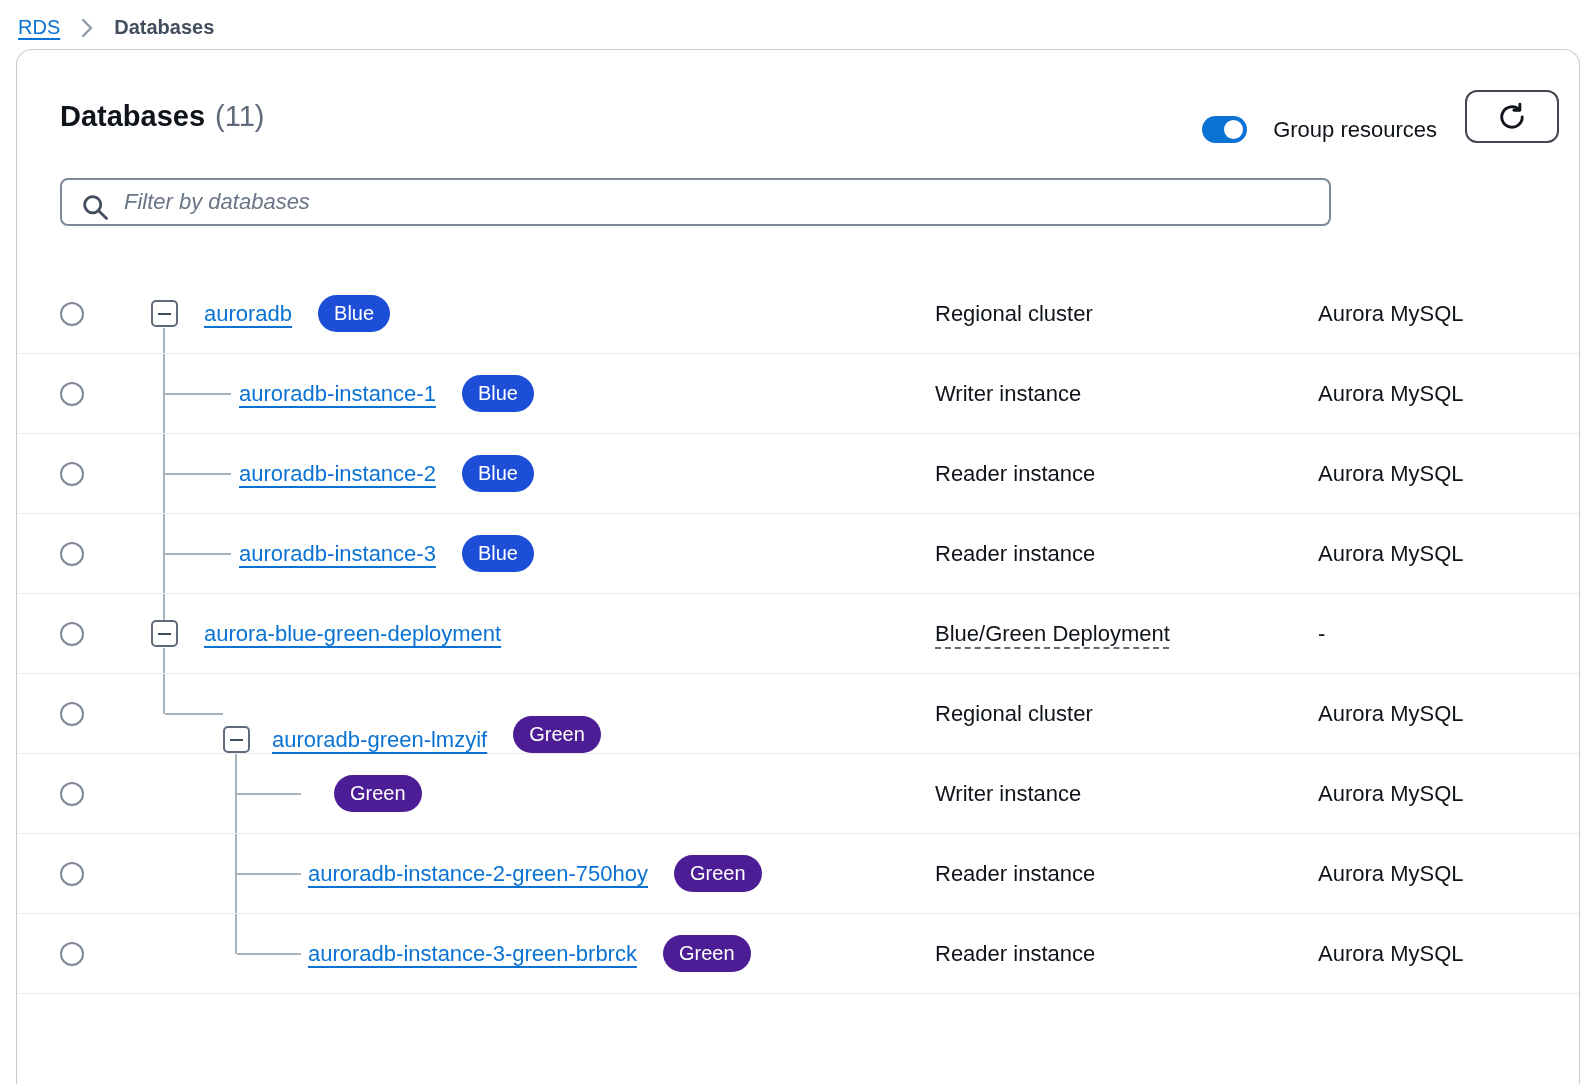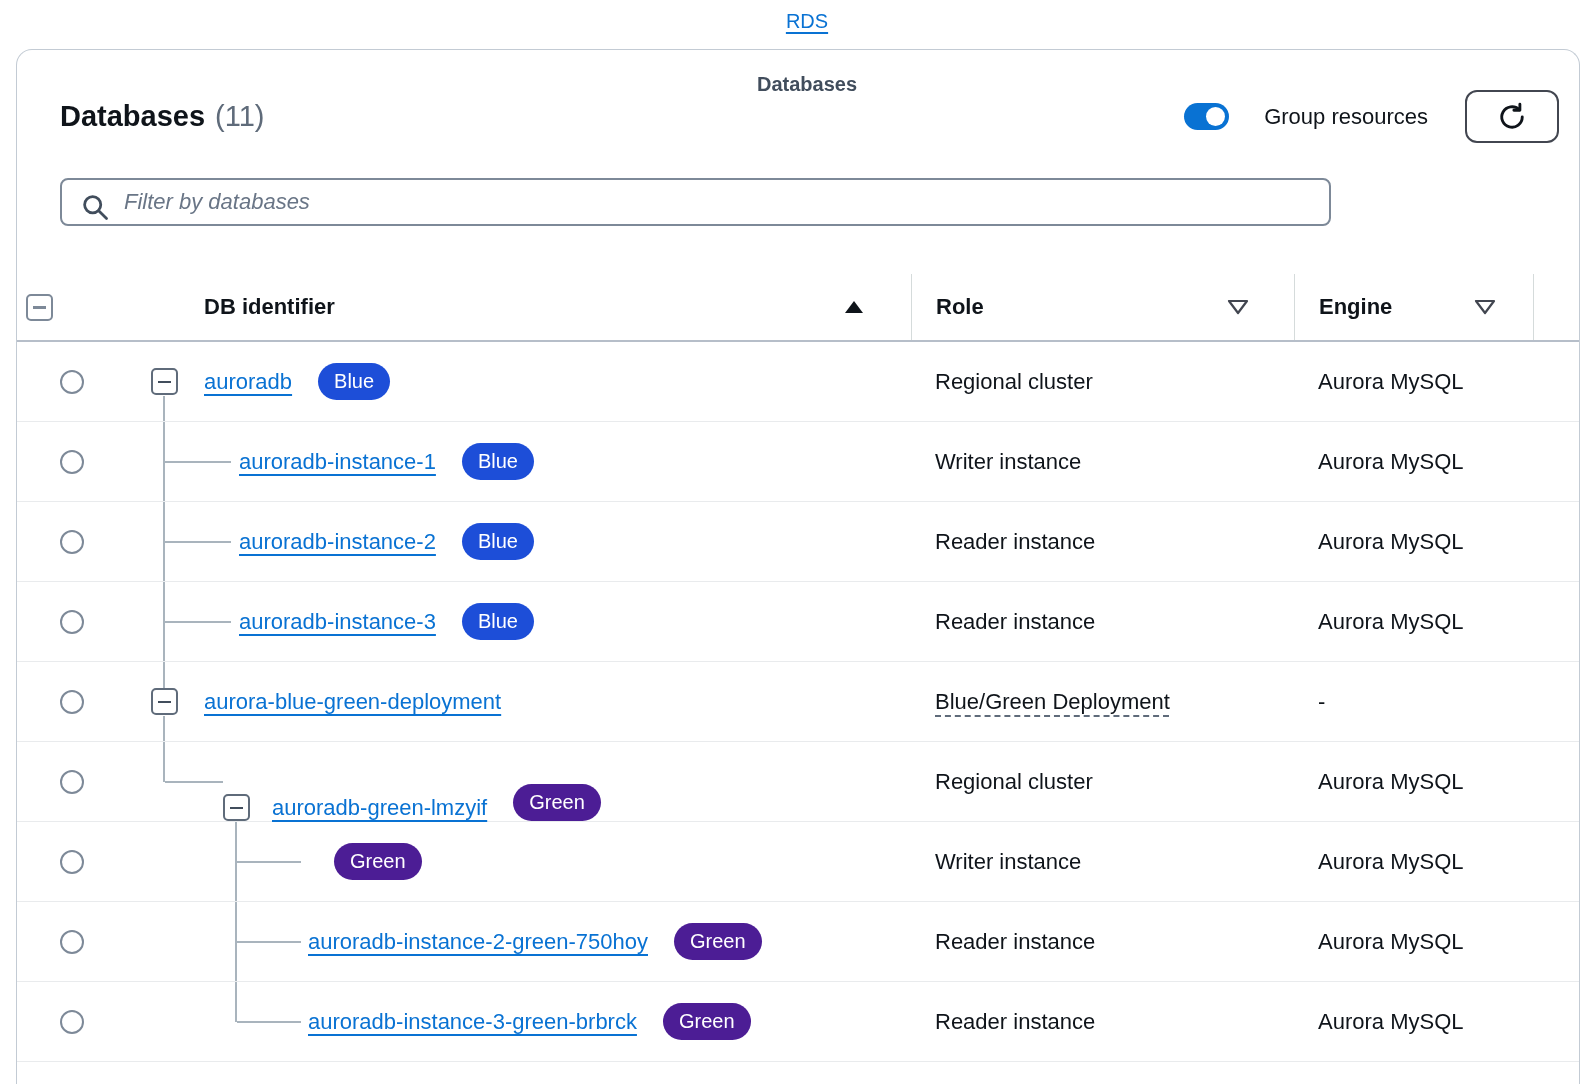"RDS" .breadcrumb { flex-direction: column -> none }
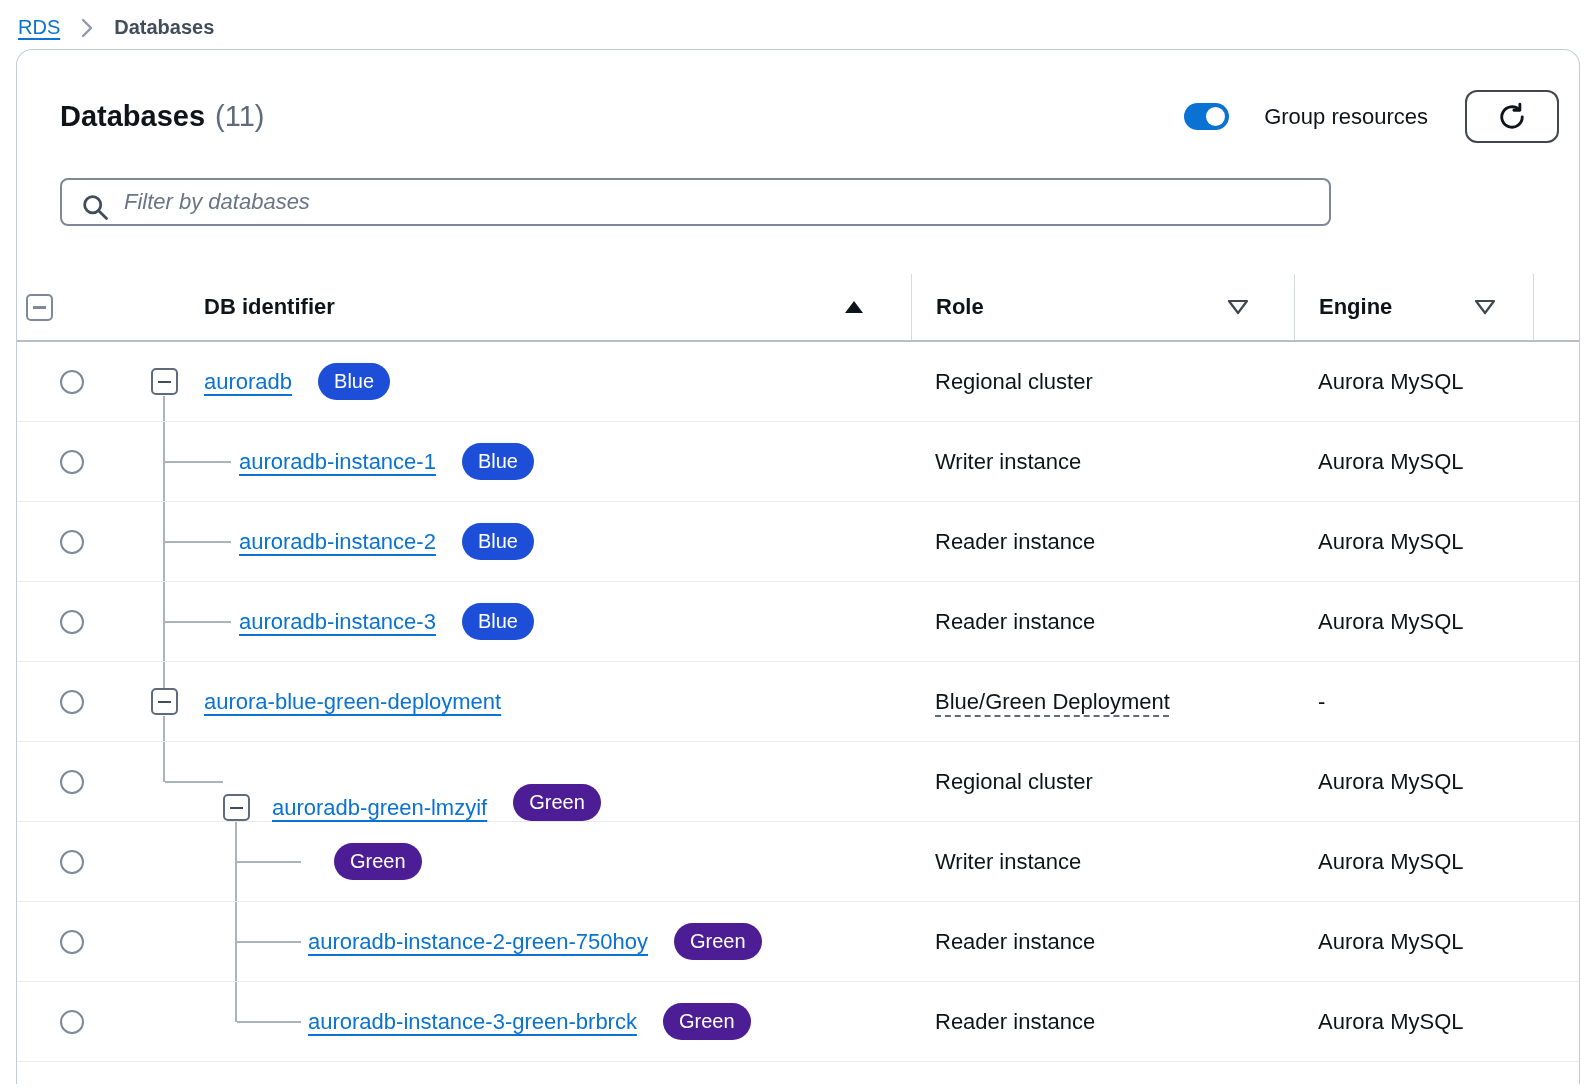"Group resources" .top-controls { align-items: center -> flex-end; gap: 35px -> 26px }
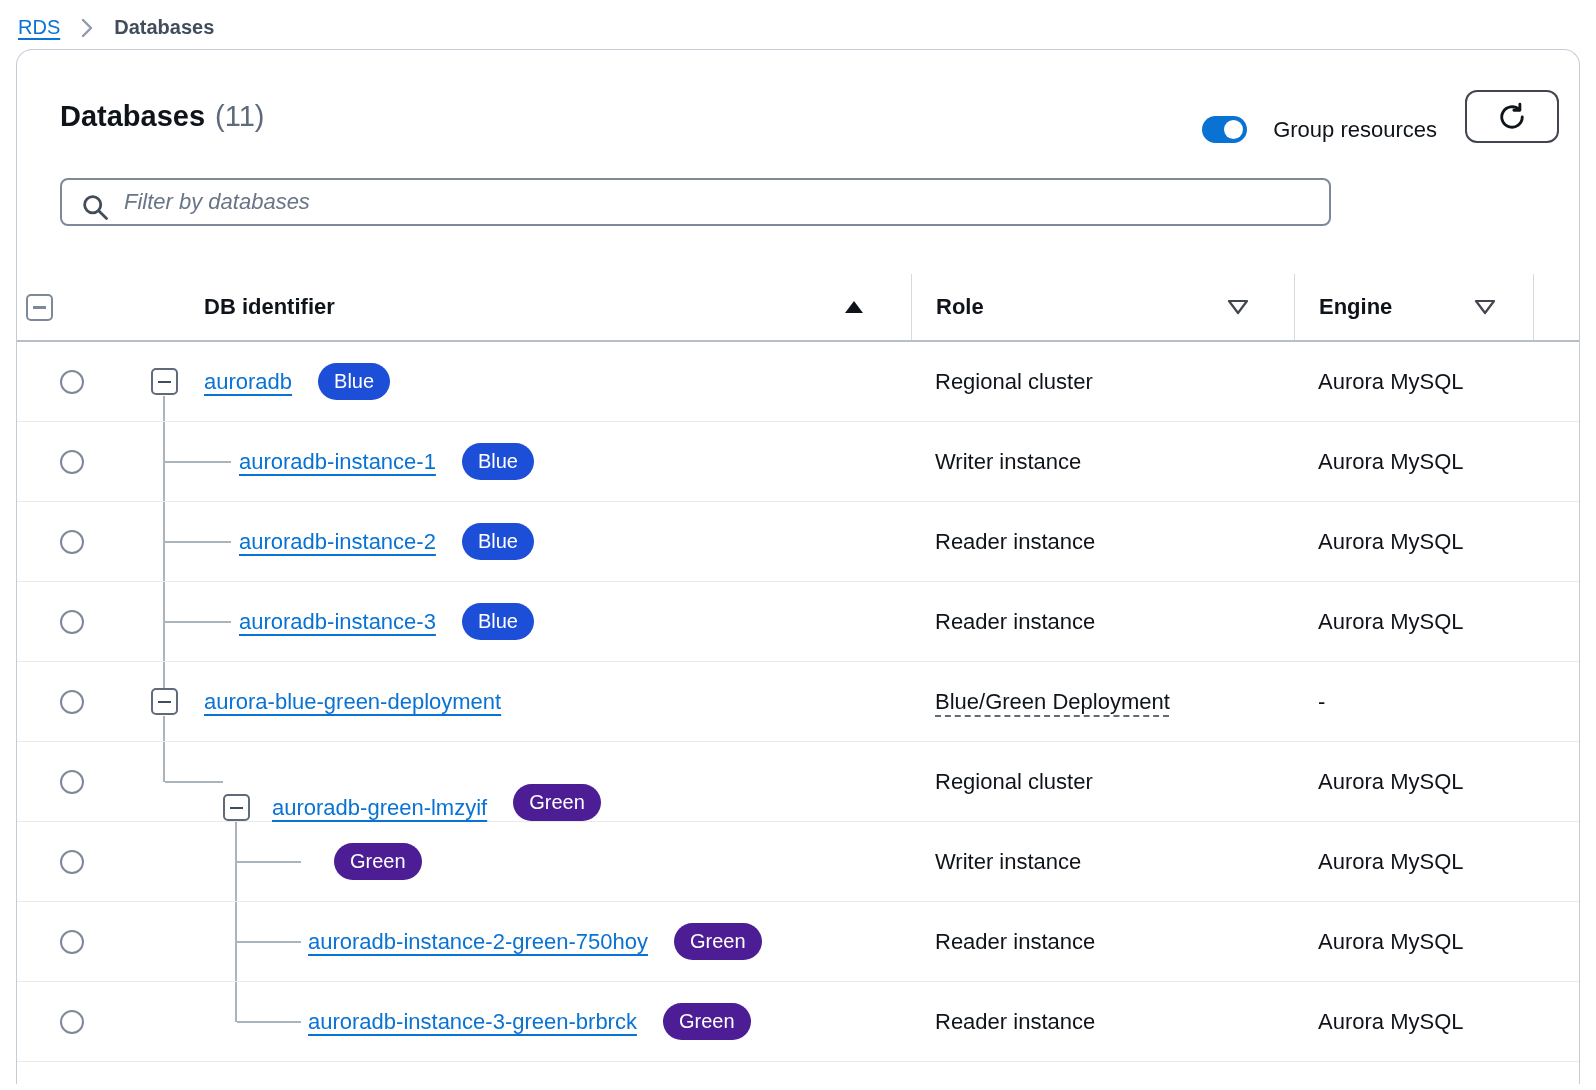"DB identifier" div.t-head { html: <div> <div> <span></span> </div> <div> <span>DB identifier</span> <span></span> </div> <div> <span>Role</span> <svg> <polygon></polygon> </svg> </div> <div> <span>Engine</span> <svg> <polygon></polygon> </svg> </div> <div></div> </div> -> none }
